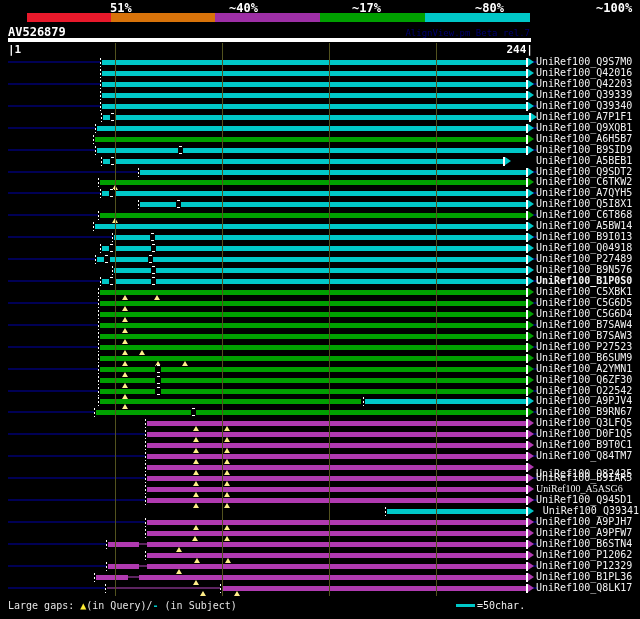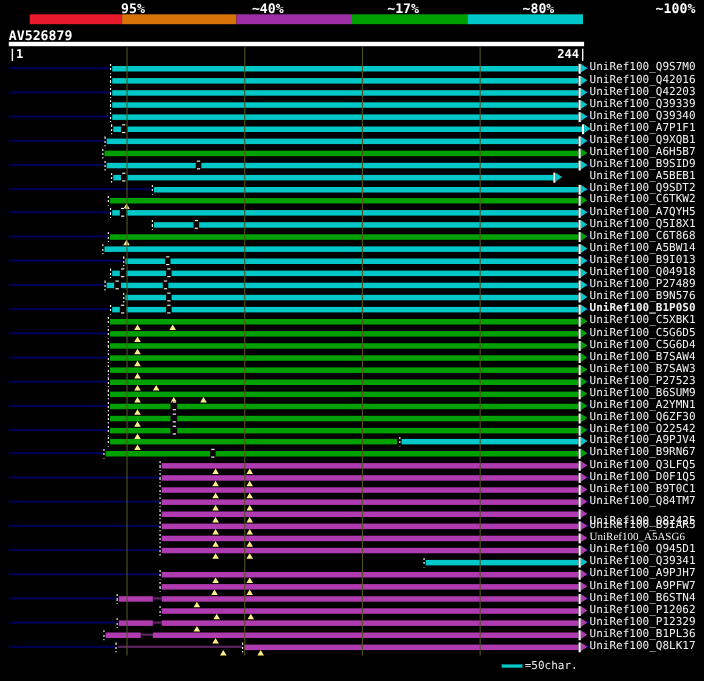"95%" span.pct-label { text: 95% -> 51% }
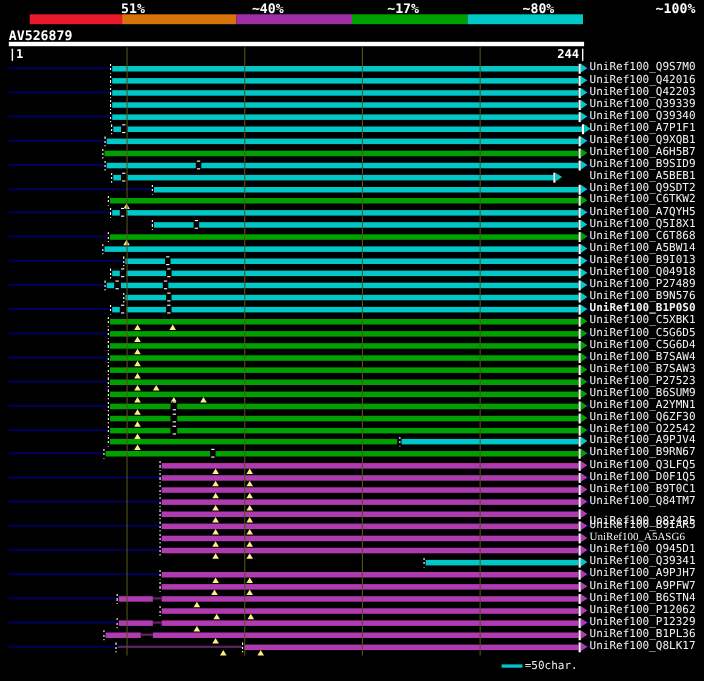"AlignView.pm Beta rel.7" div { html: none -> <div>AlignView.pm Beta rel.7</div> }
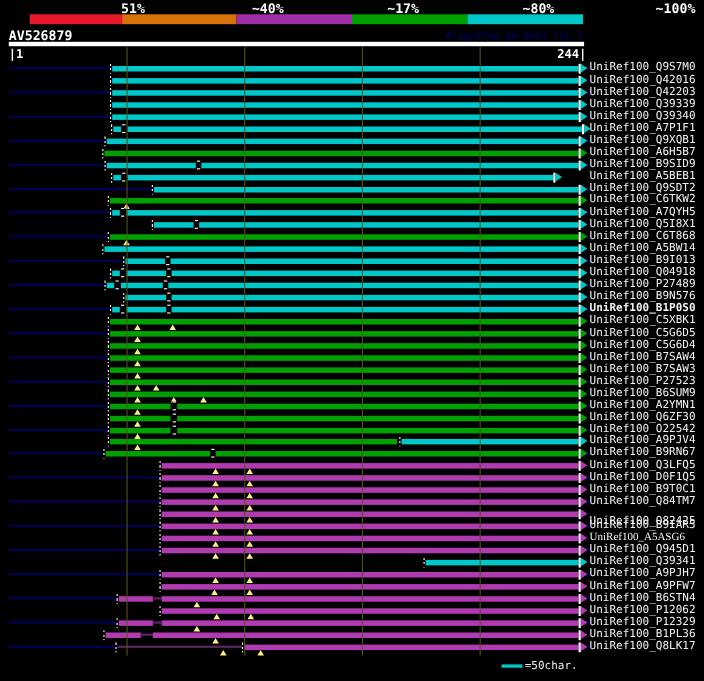"UniRef100_Q39341" div.row-label { text-align: none -> right }
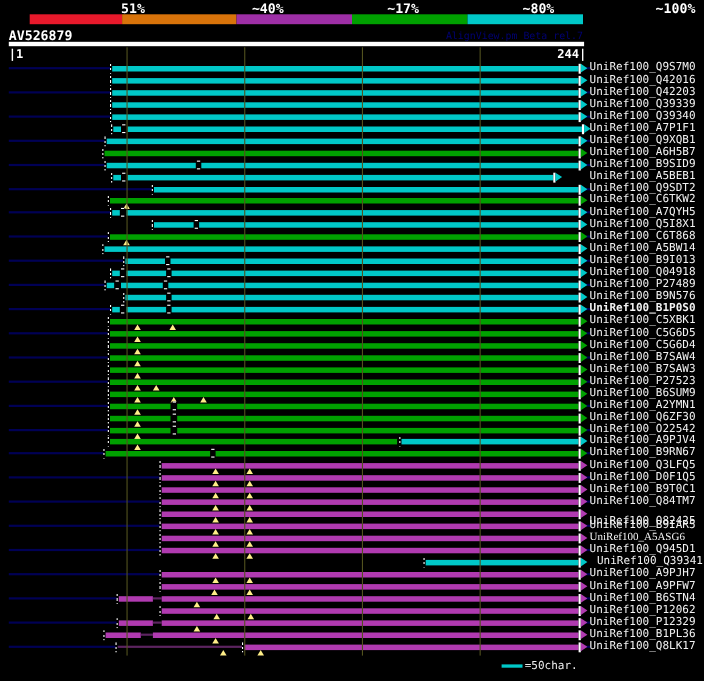"Large gaps: ▲(in Query)/- (in" div { html: none -> <div><span>Large gaps: </span><span>▲</span><span>(in Query)/</span><span>-</span><span> (in Subject)</span></div> }
